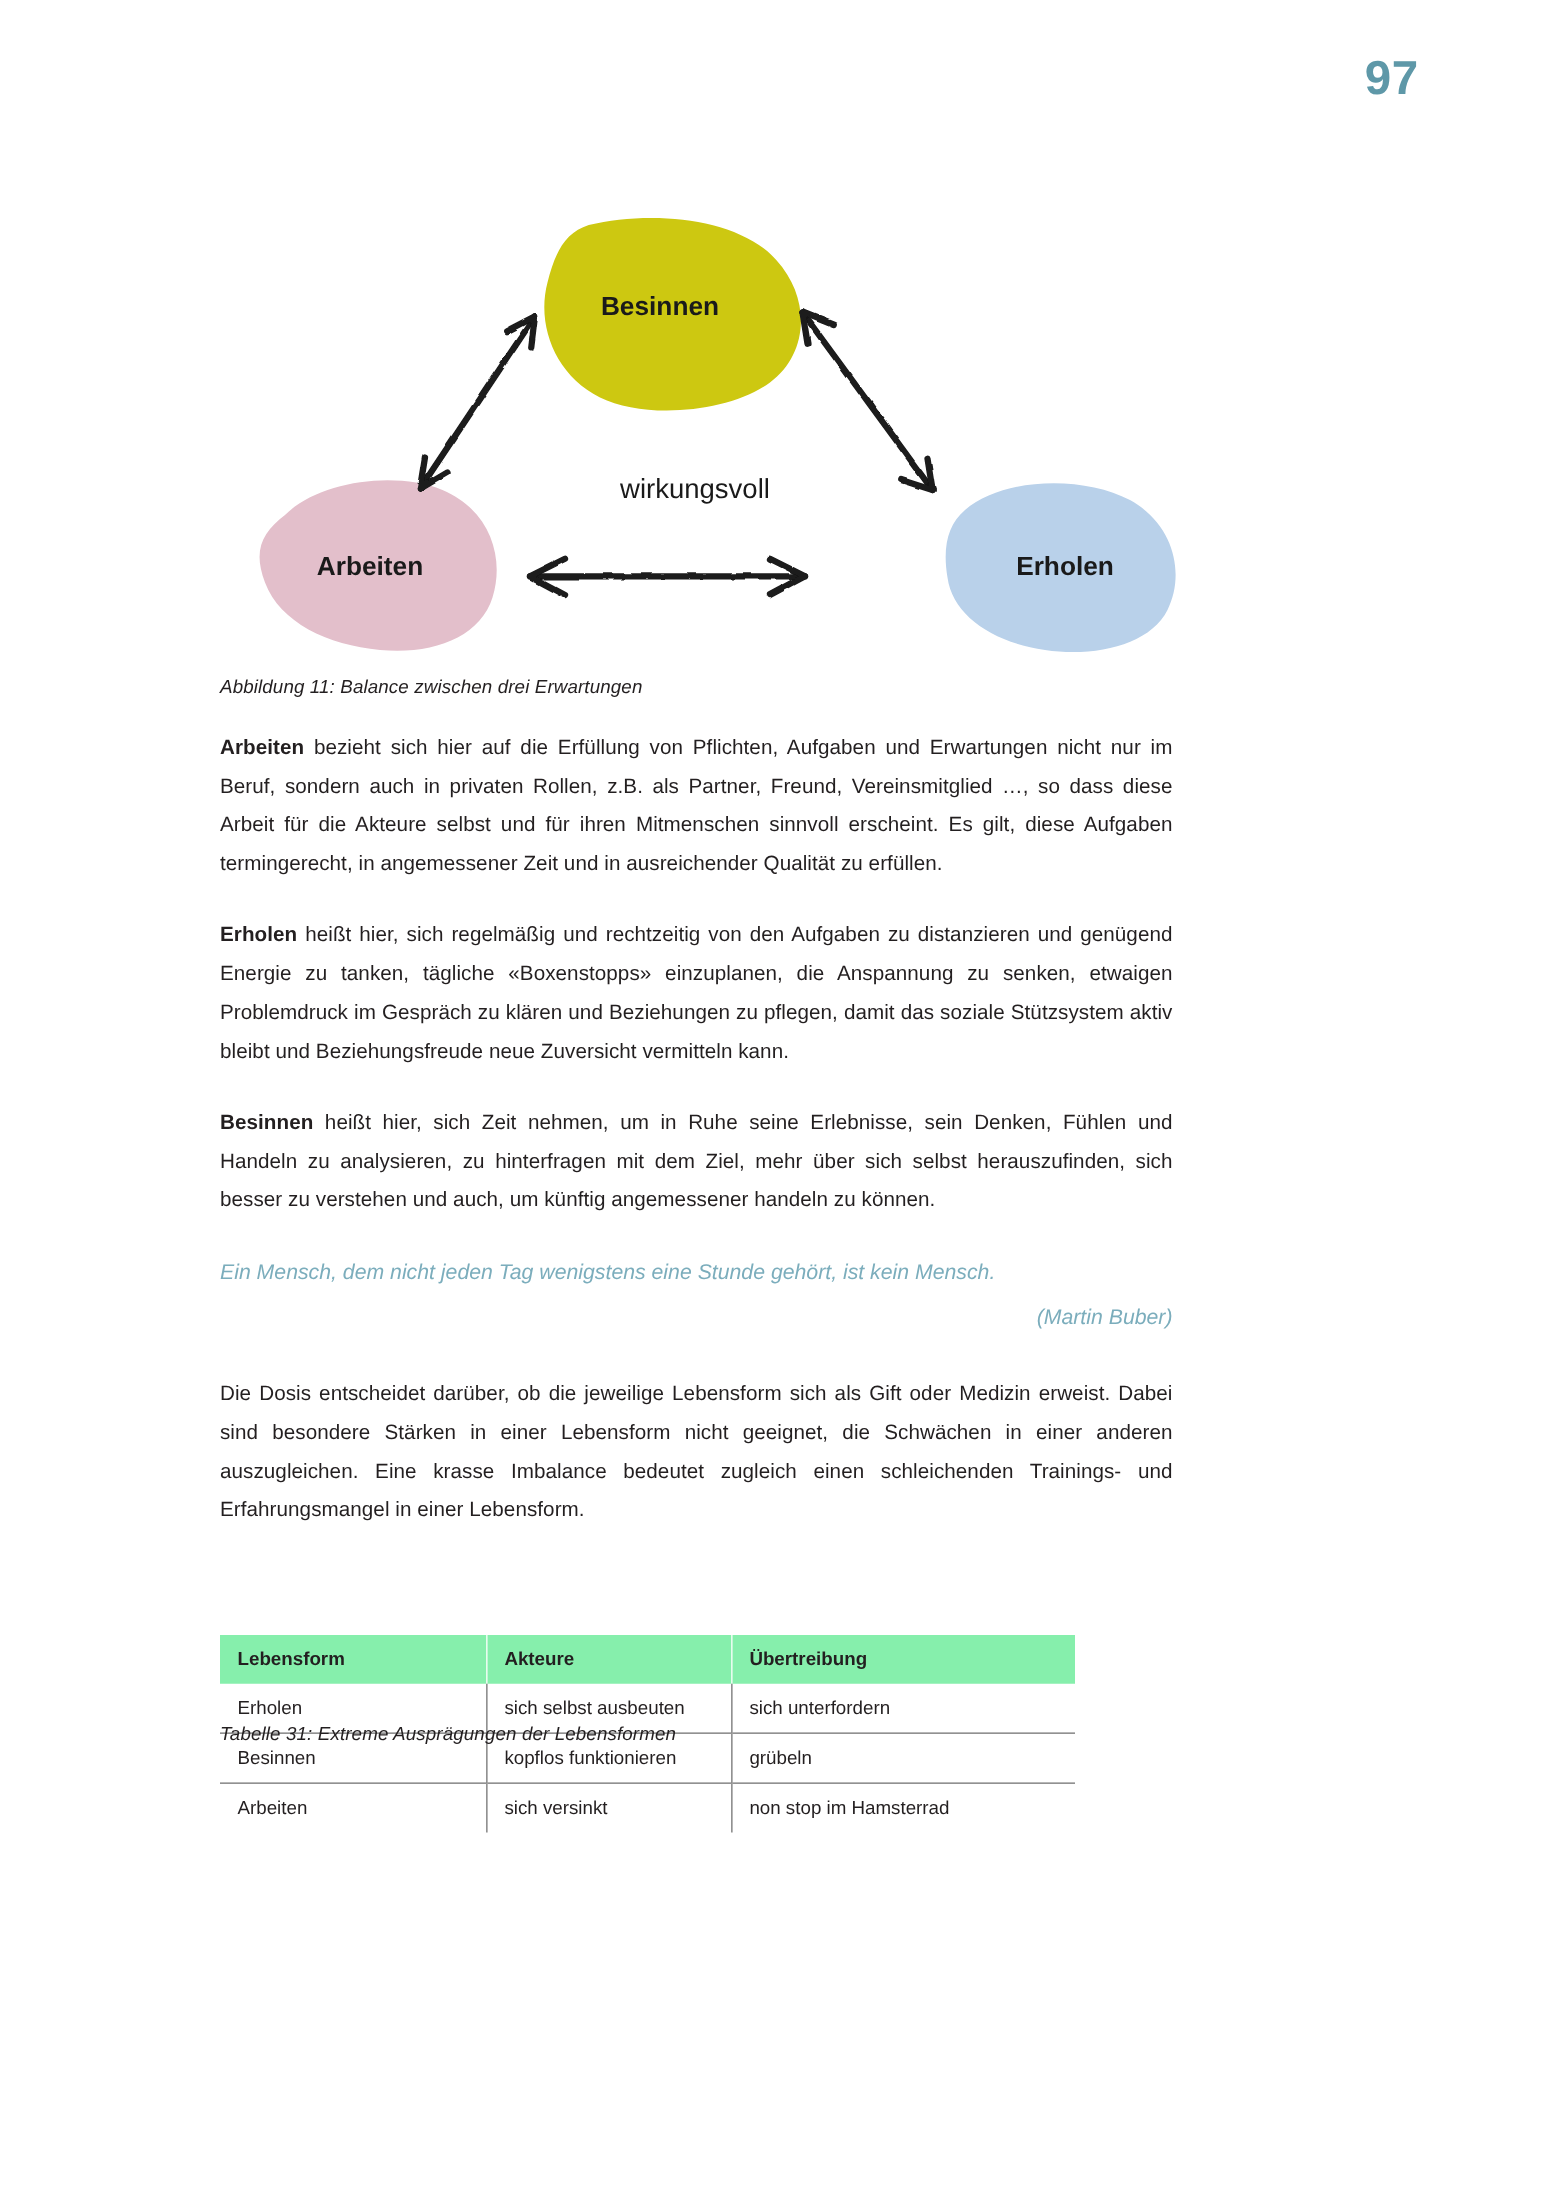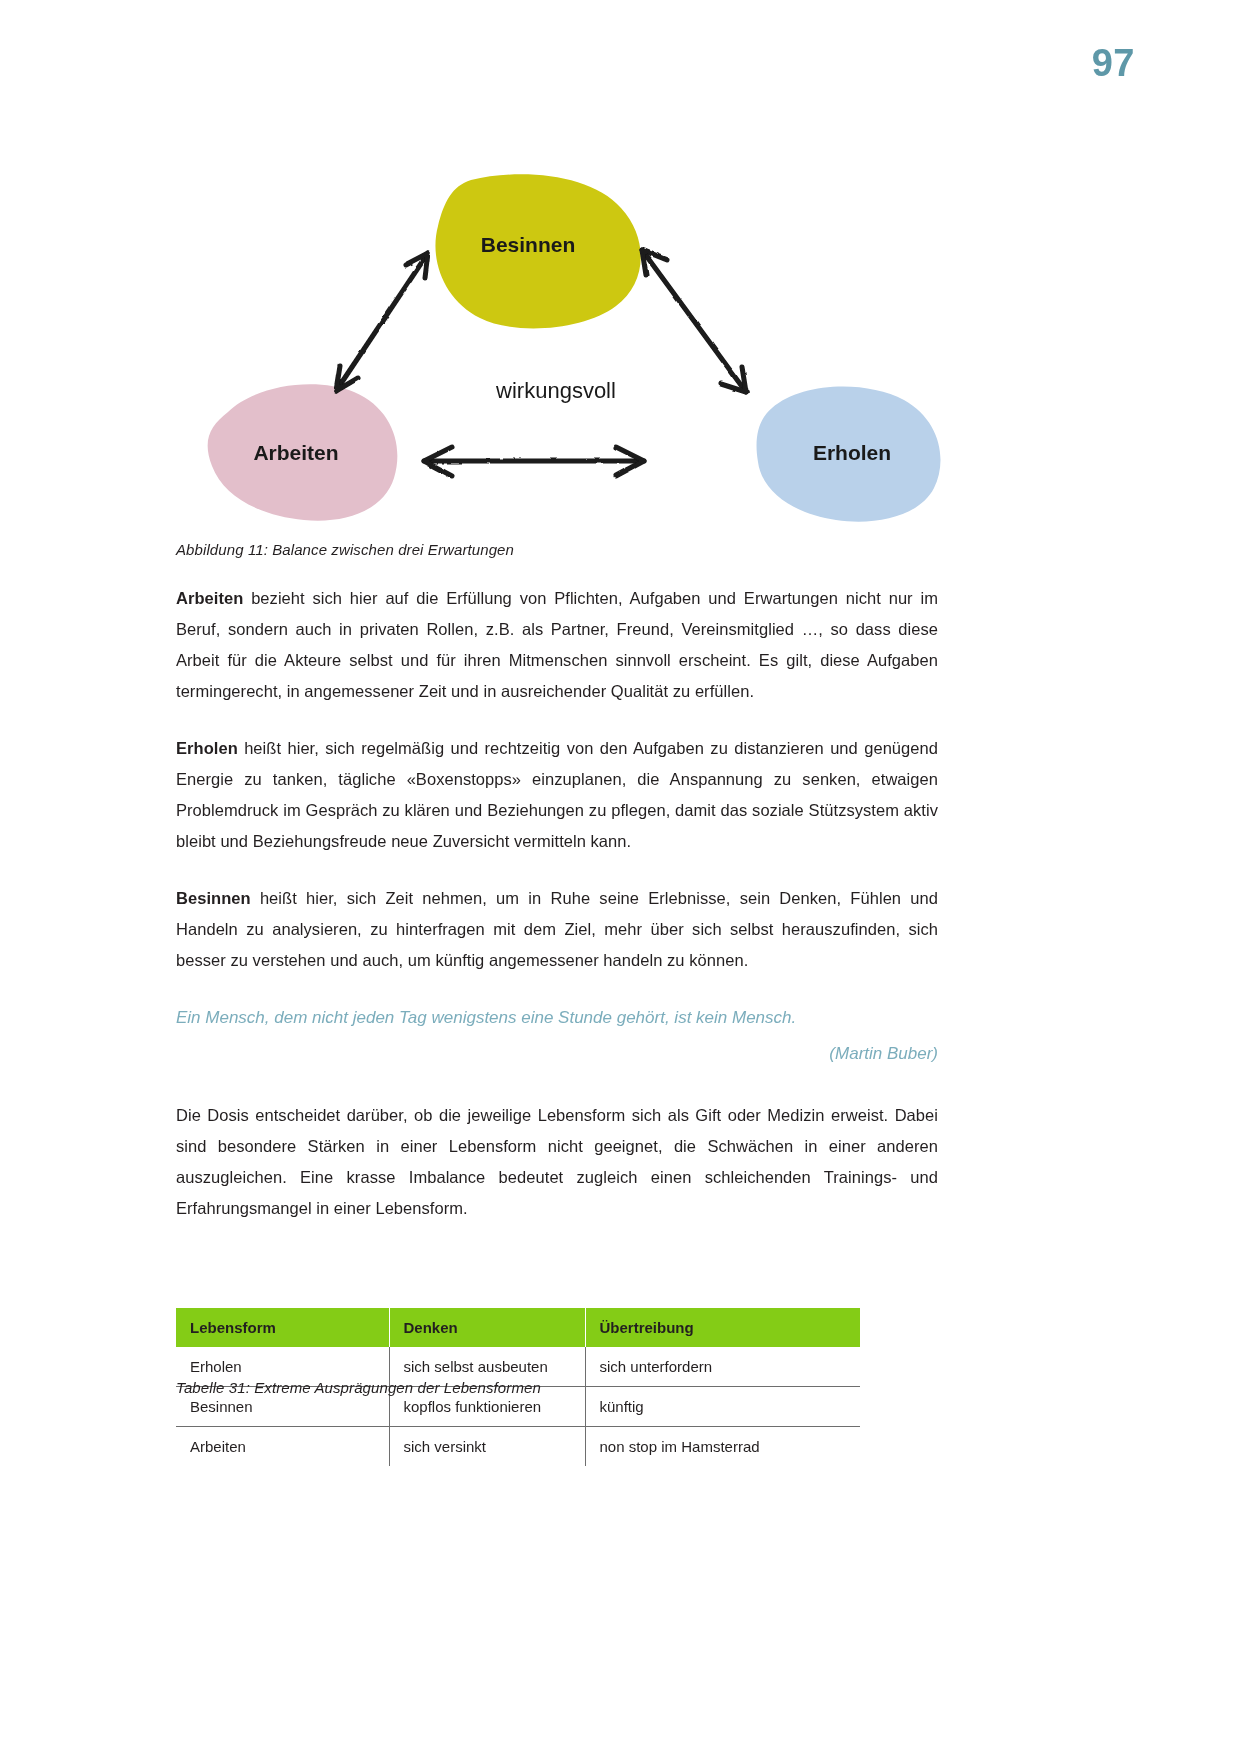"Lebensform" .data-table th { background: #84cc16 -> #86efac }
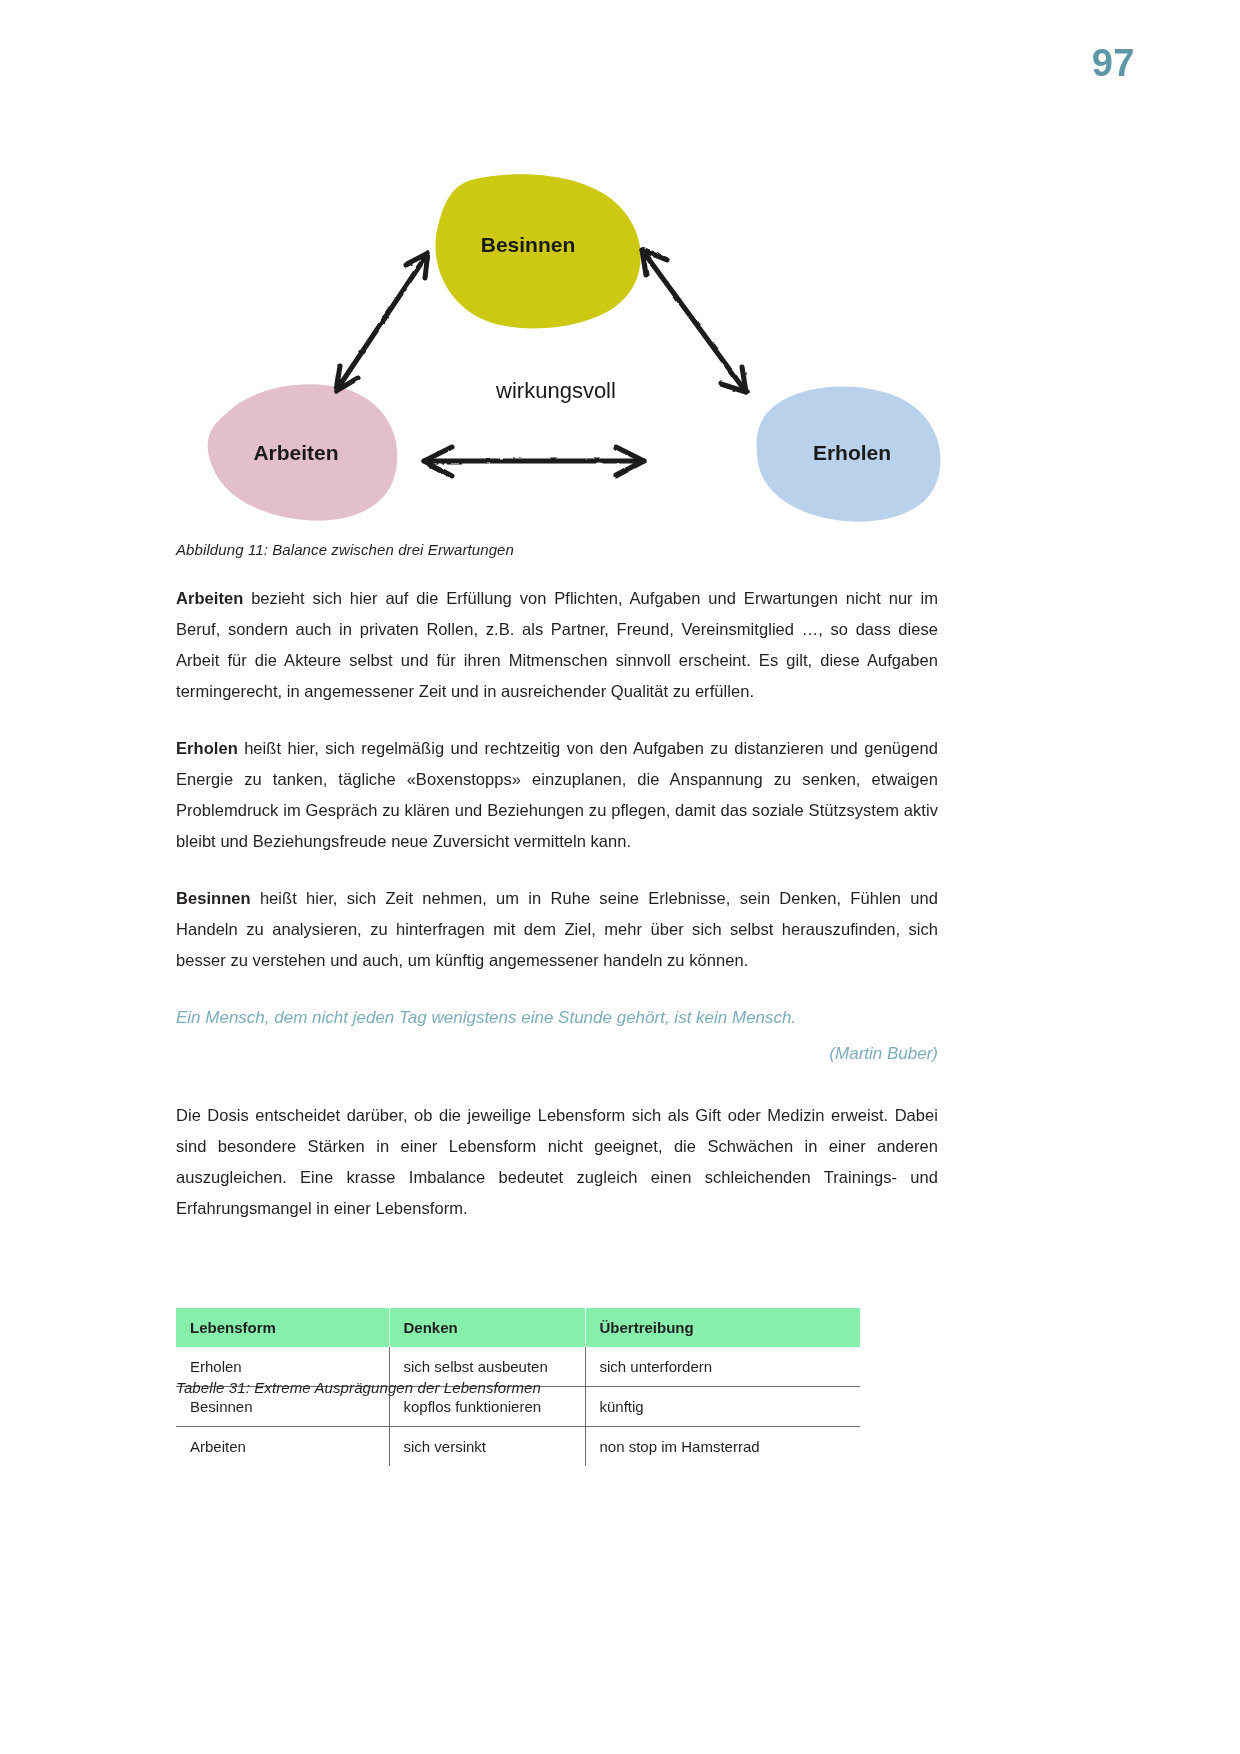"Denken" th { text: Denken -> Akteure }
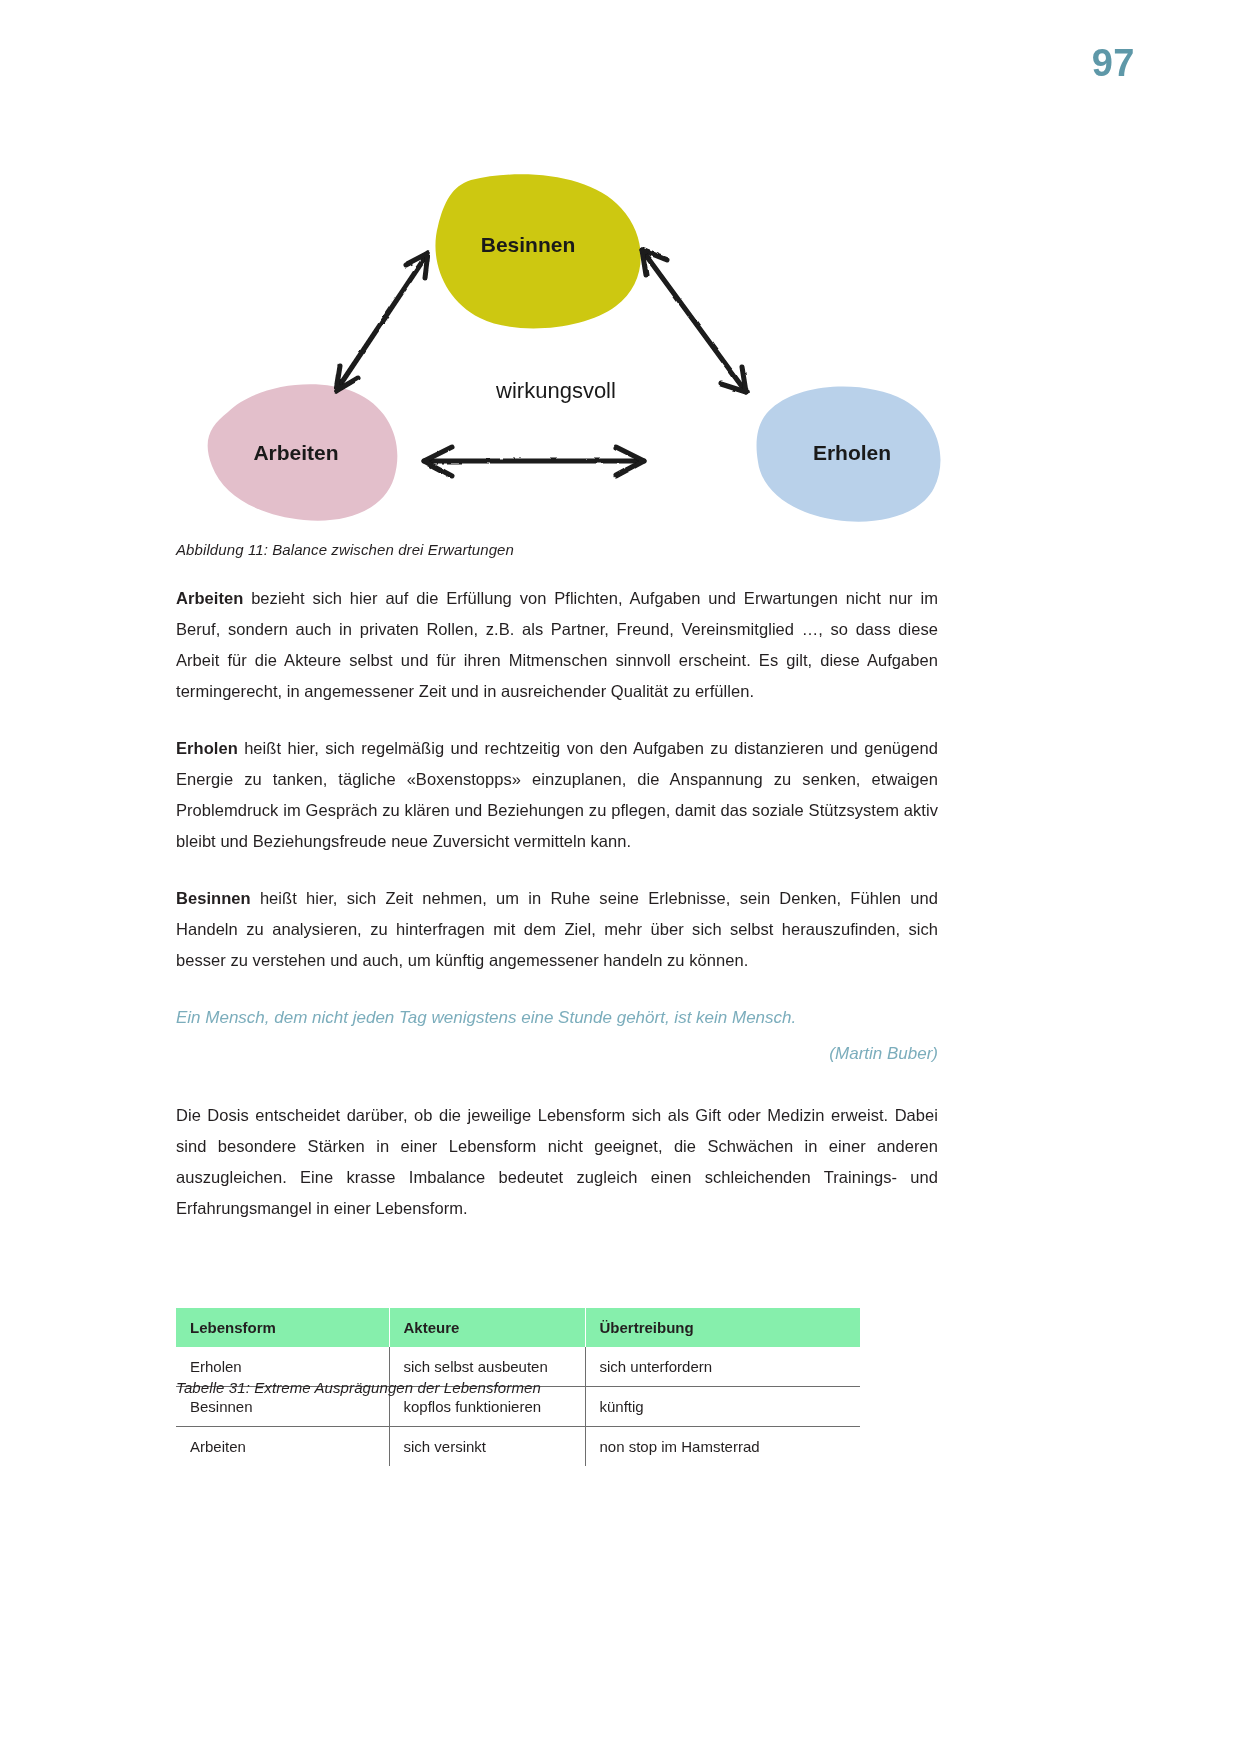"künftig" td { text: künftig -> grübeln }
